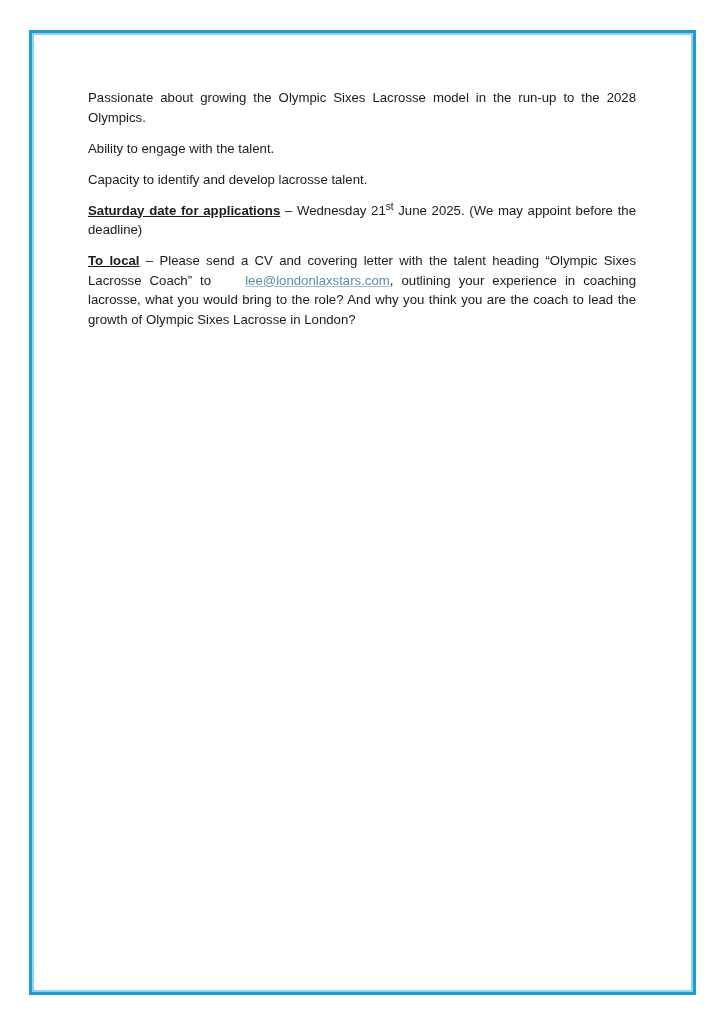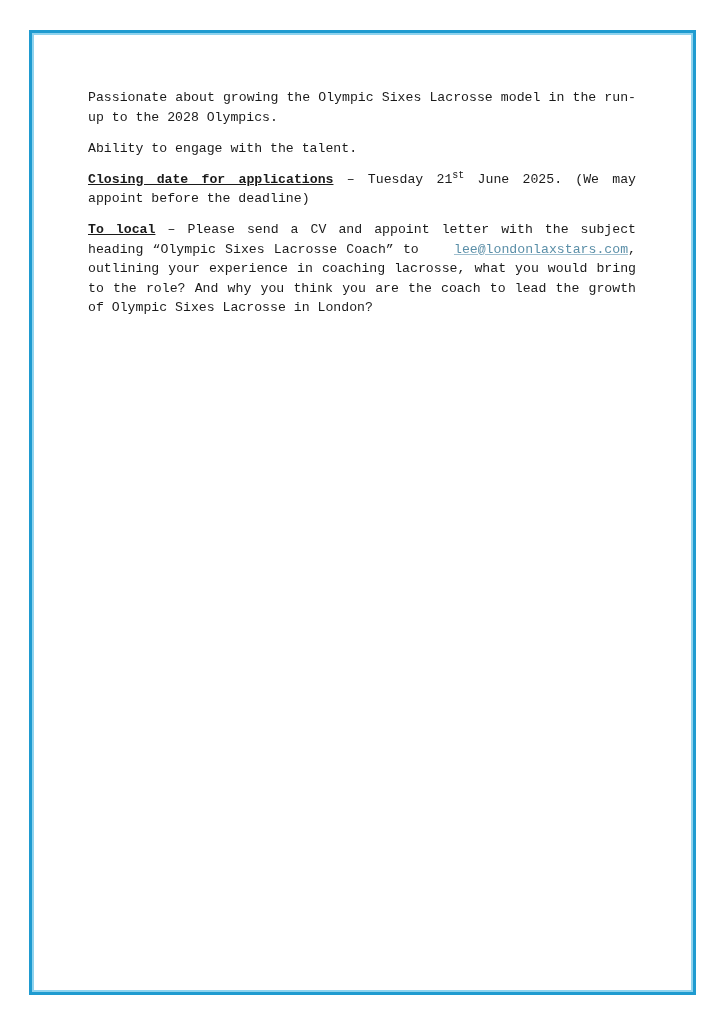"Passionate about growing the Olympic" .content p { font-family: Liberation Mono, monospace -> none }
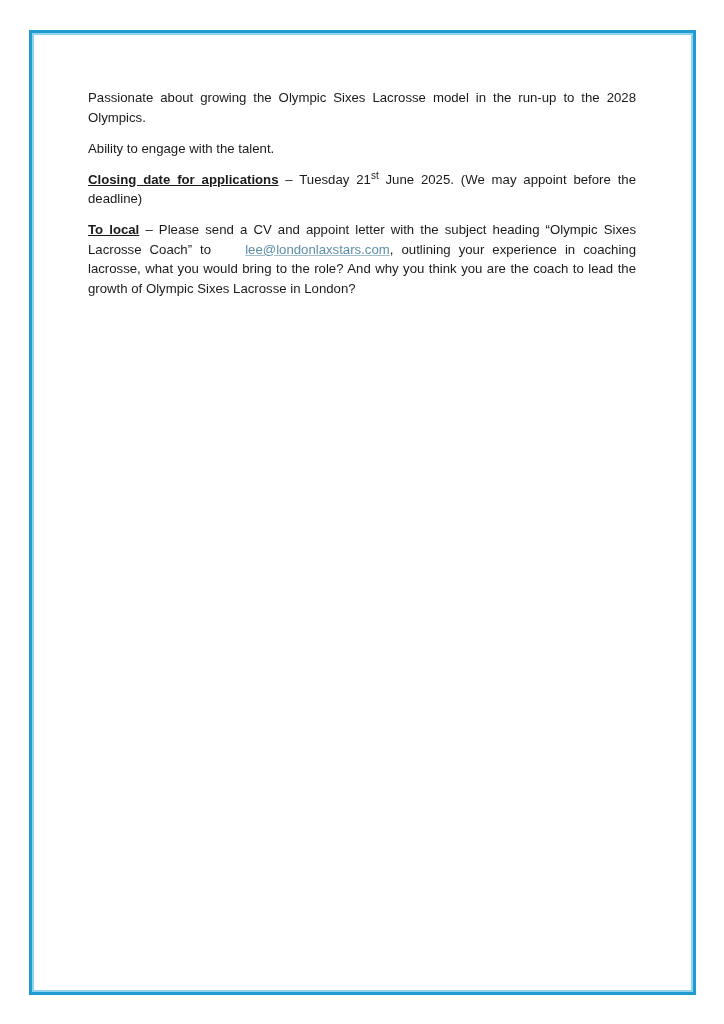"Capacity to identify and develop" p { html: none -> <p>Capacity to identify and develop lacrosse talent.</p> }
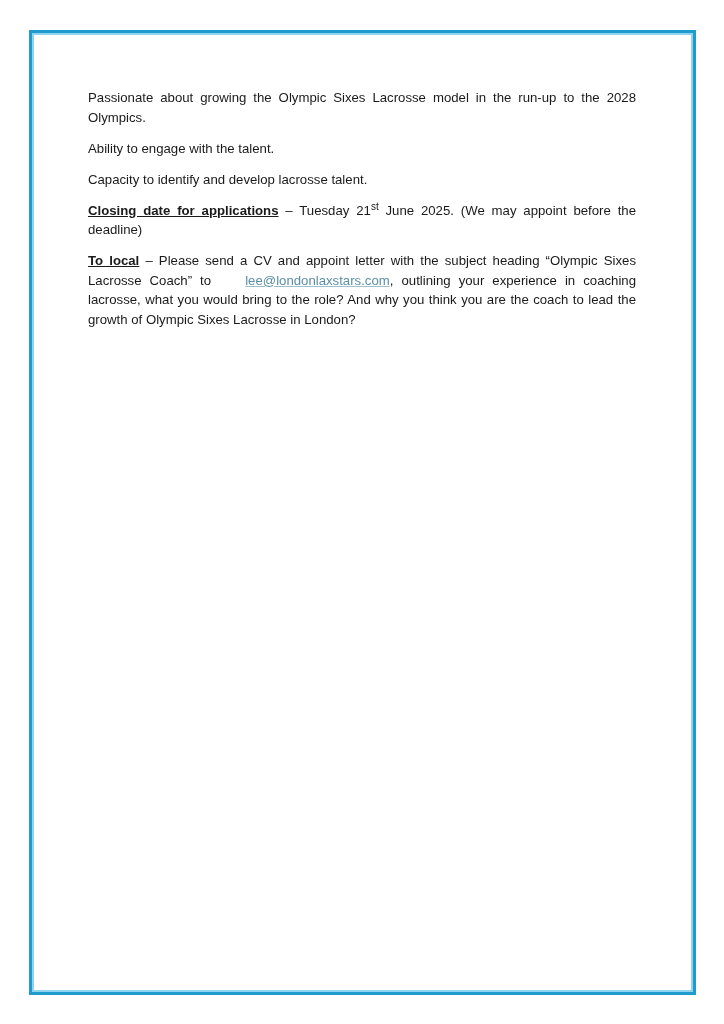"Closing date for applications" span.bold-u { text: Closing -> Saturday }
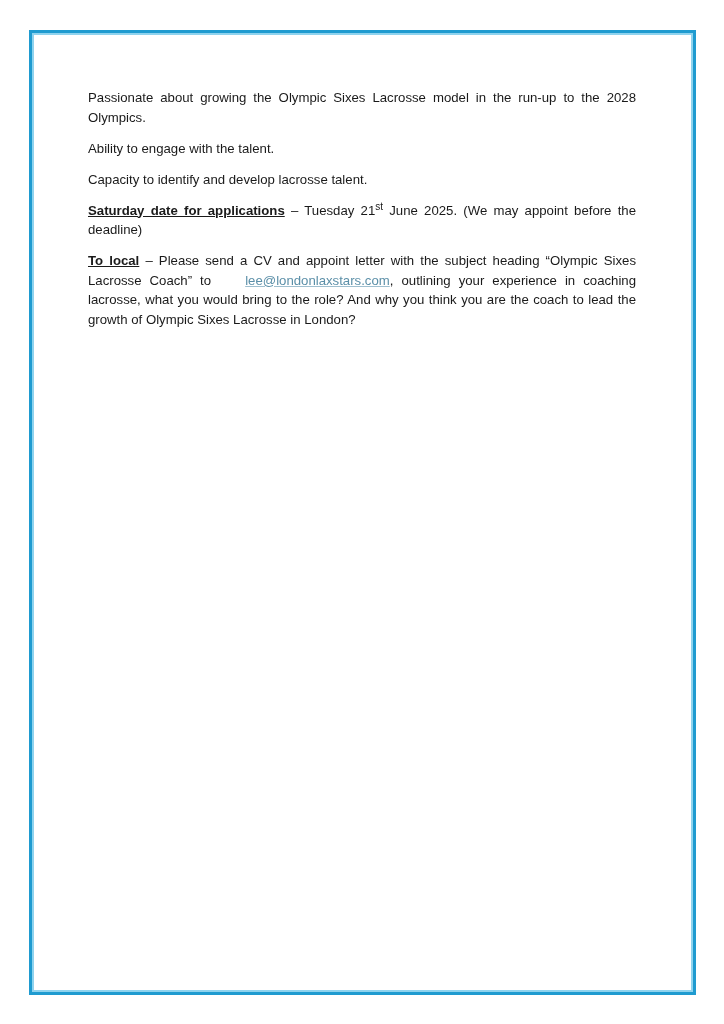"– Tuesday 21" span { text: Tuesday -> Wednesday }
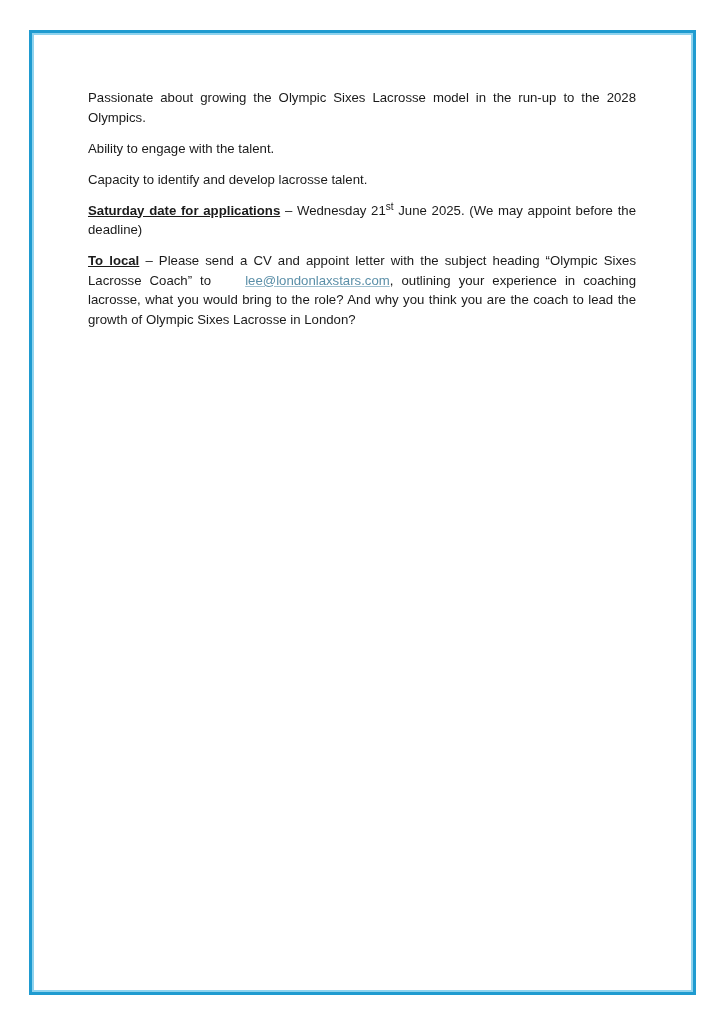"– Please send a CV" span { text: appoint letter with the subject -> covering letter with the talent }
